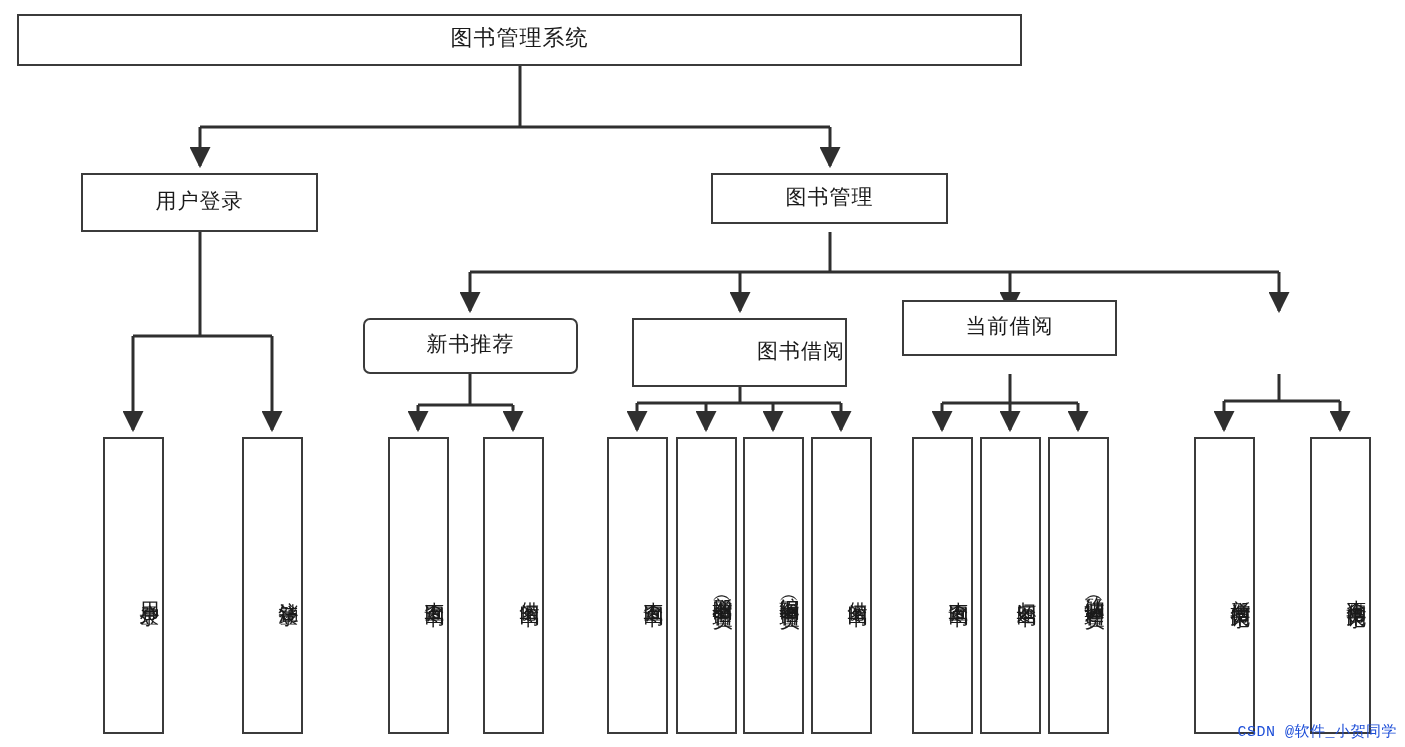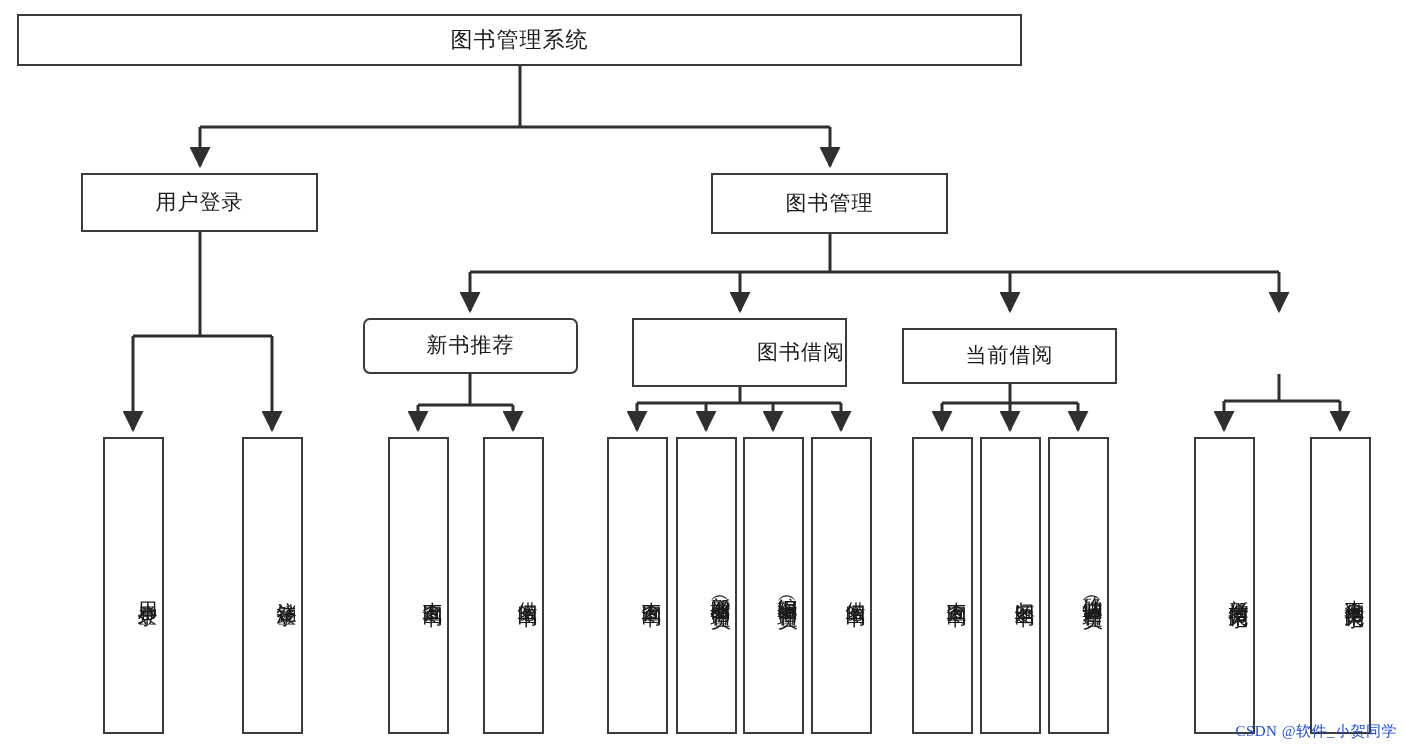"图书管理系统" #canvas { font-family: Liberation Serif, serif -> Liberation Mono, monospace }
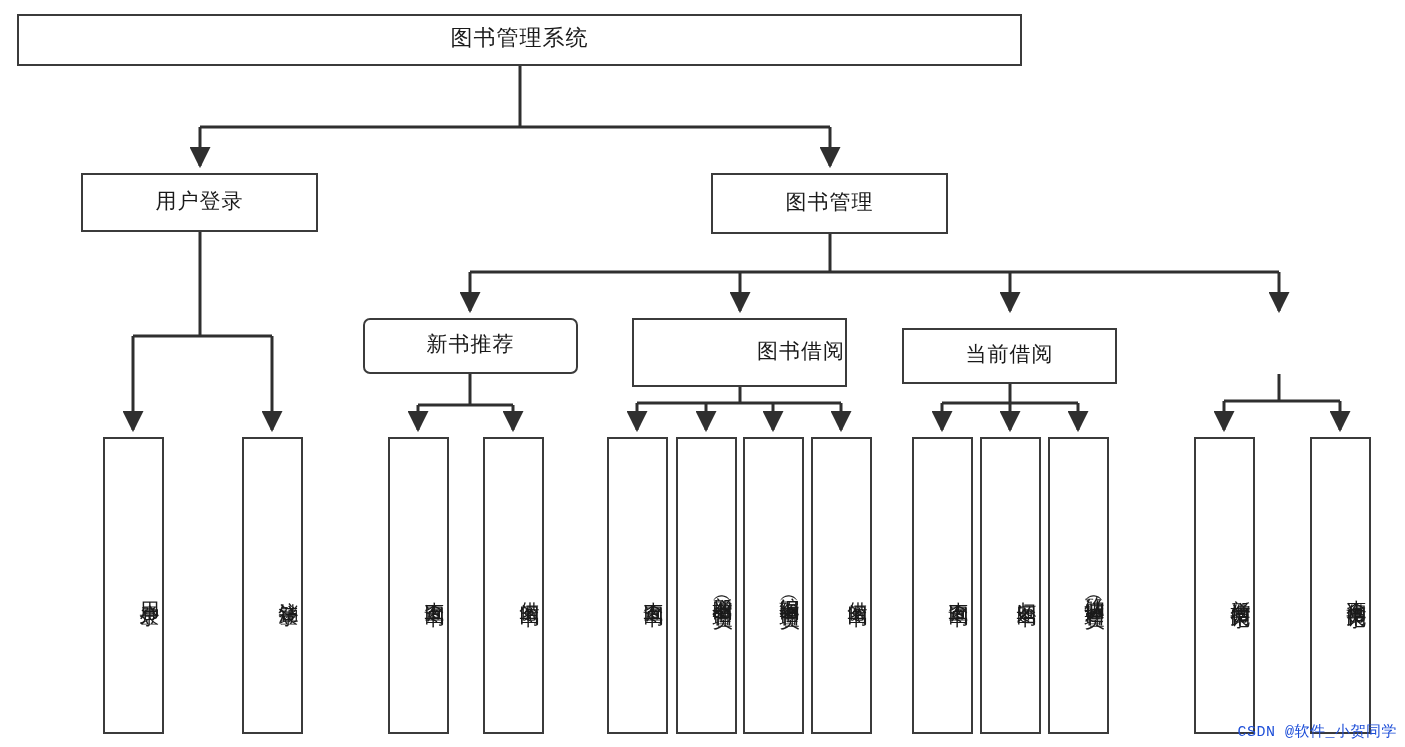"图书管理" div.node { height: 61px -> 51px }
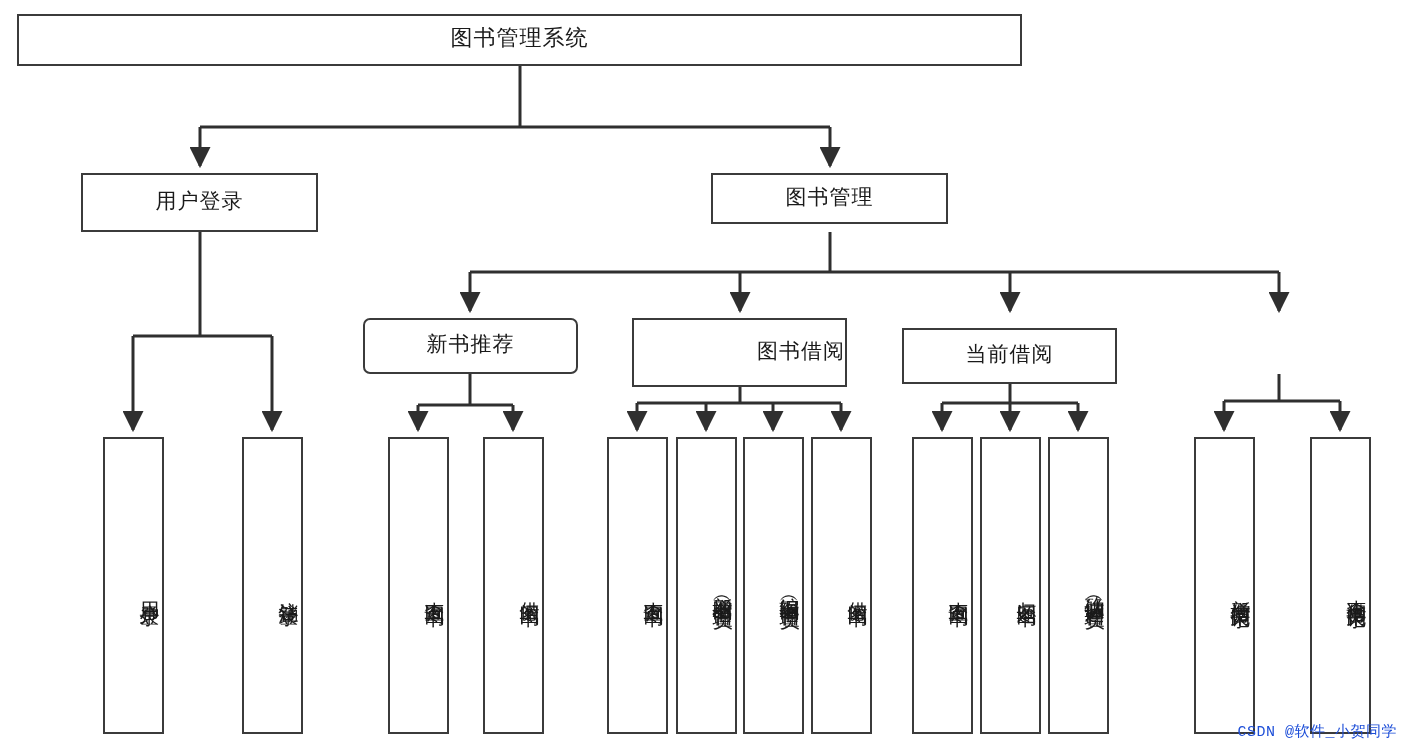"当前借阅" div.node { top: 328px -> 300px }
